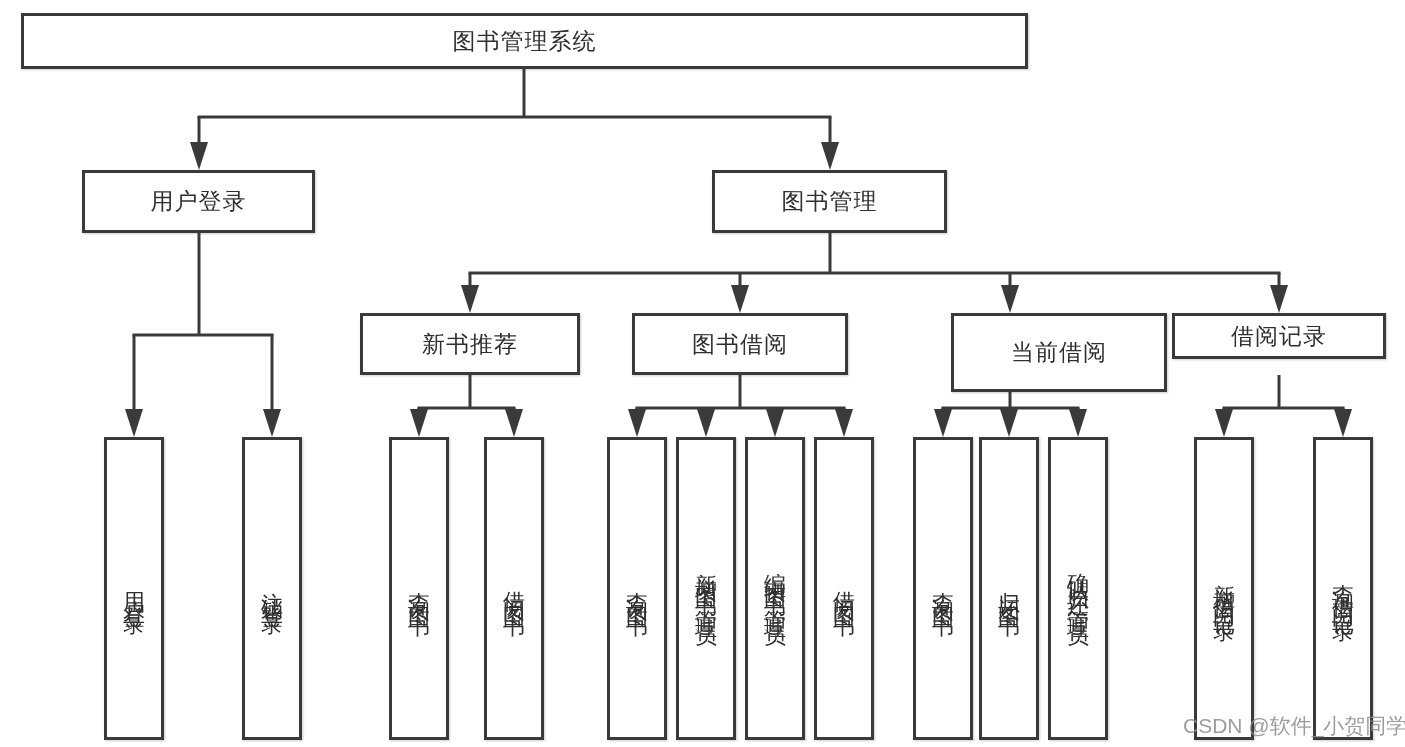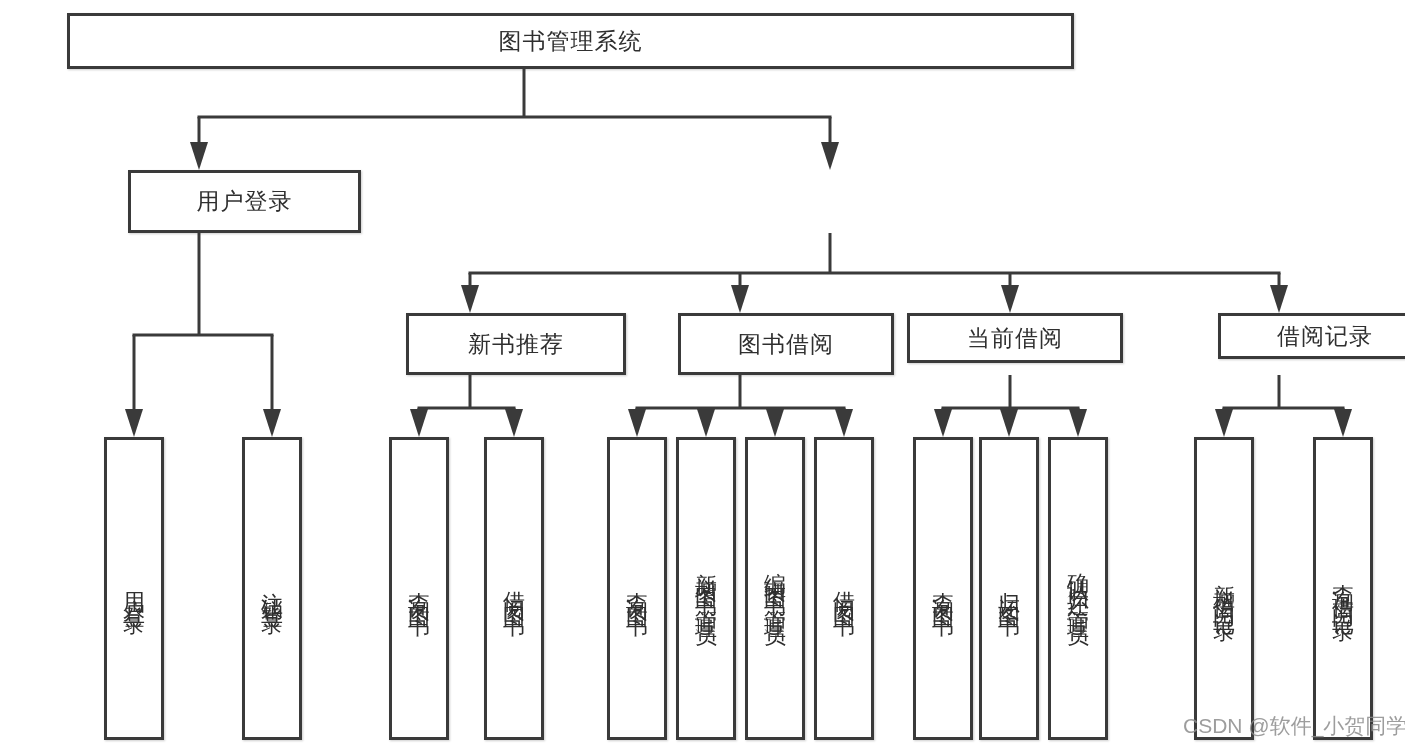"图书管理系统" .hbox { margin-left: 46px -> none }
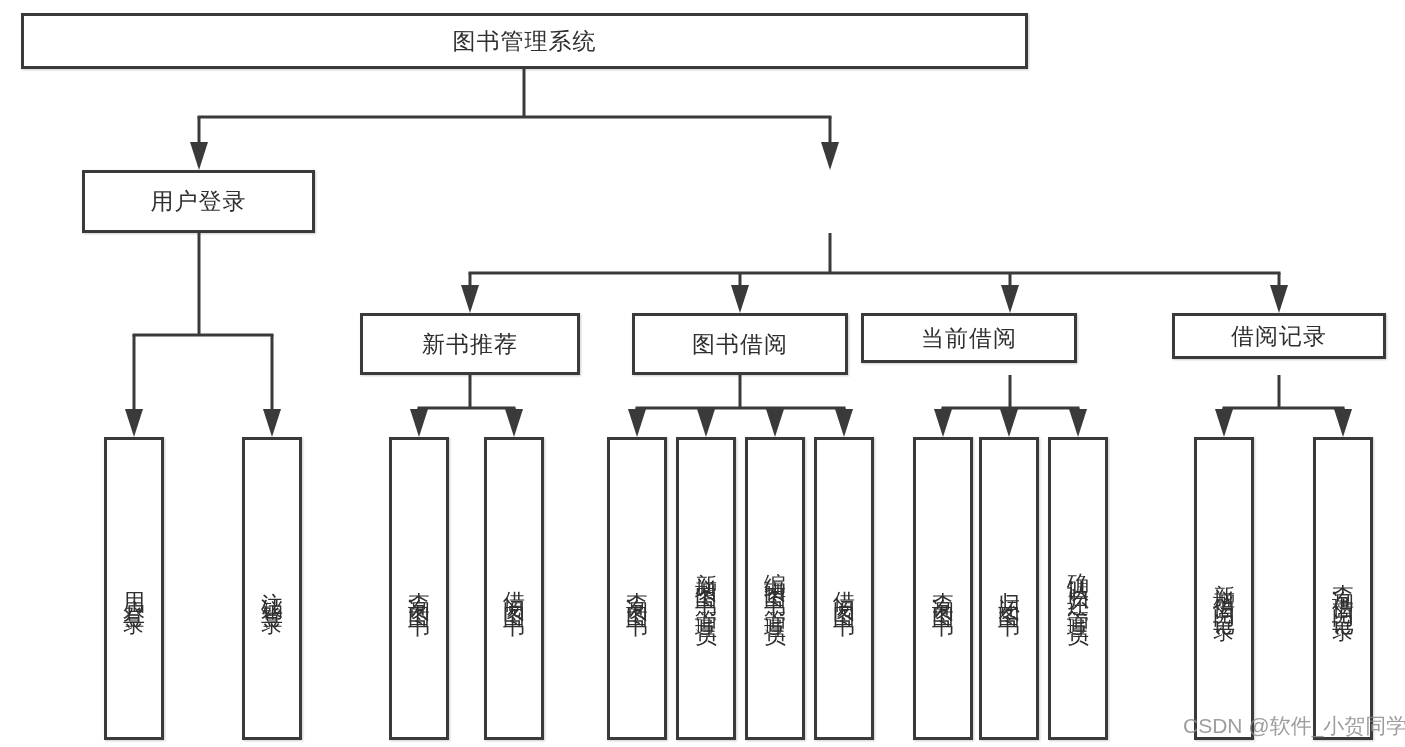"图书管理" div.box { html: none -> <div>图书管理</div> }
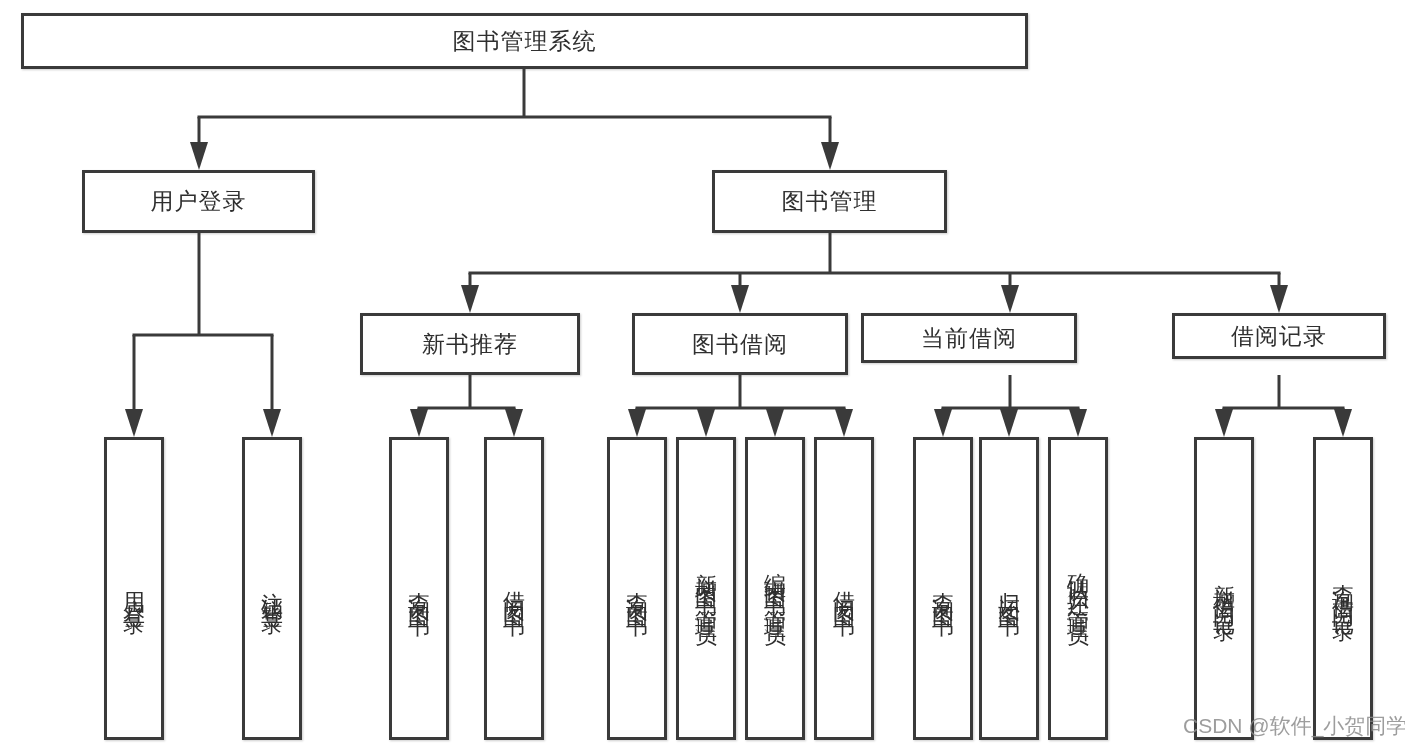"当前借阅" div.box { height: 50px -> 79px; left: 861px -> 951px }
